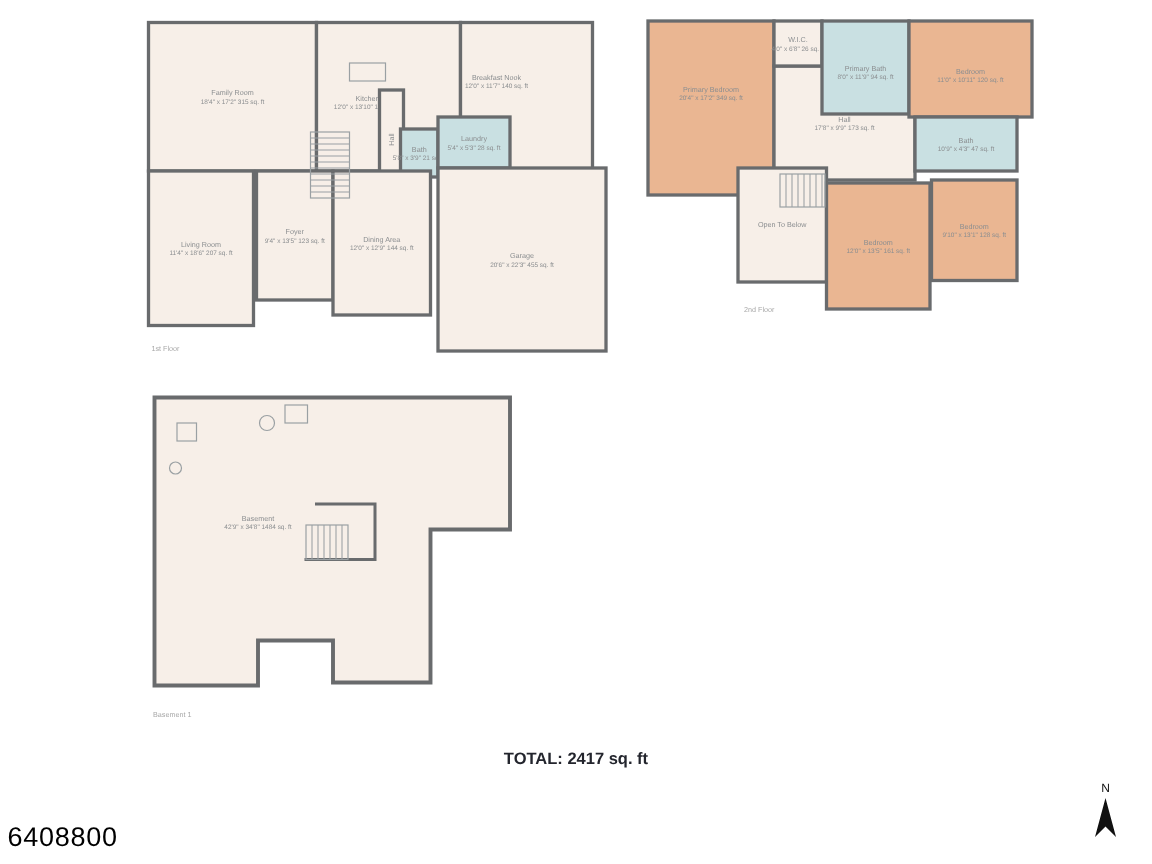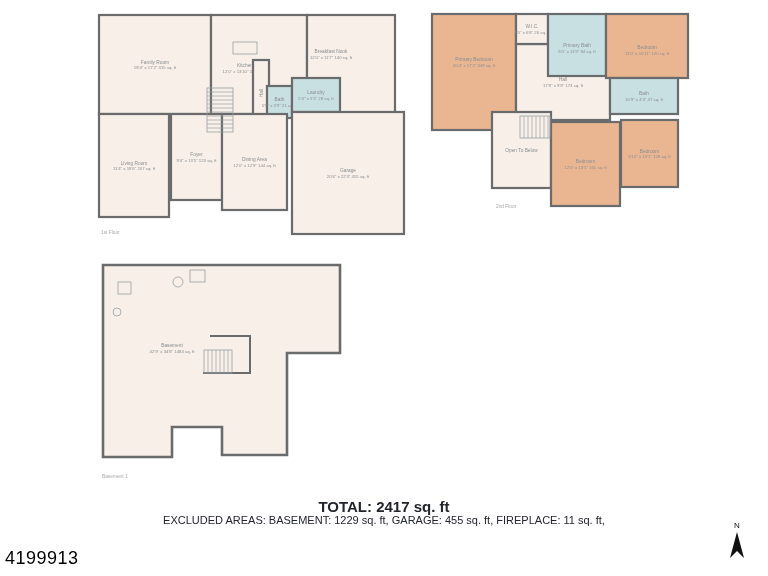"TOTAL: 2417 sq. ft" .summary .s1 { font-size: 15px -> 11px }
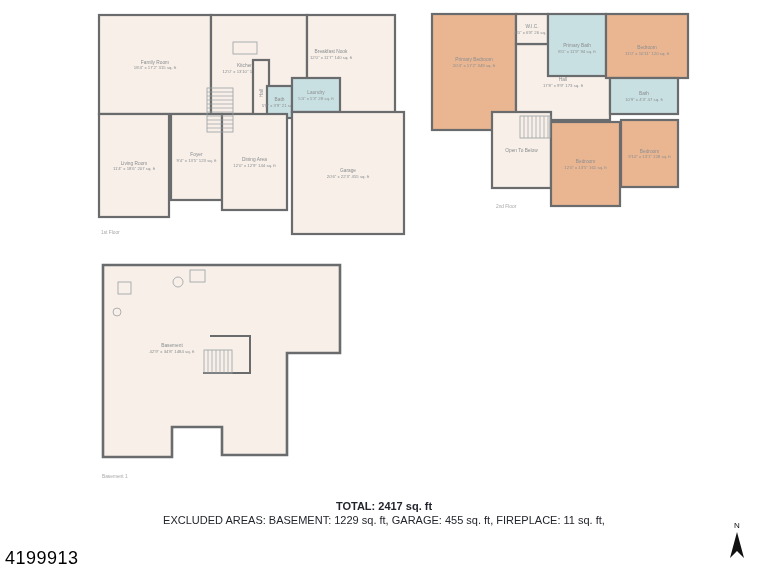"EXCLUDED AREAS: BASEMENT: 1229 sq." div { html: <div>EXCLUDED AREAS: BASEMENT: 1229 sq. ft, GARAGE: 455 sq. ft, FIREPLACE: 11 sq. ft,</div> -> none }
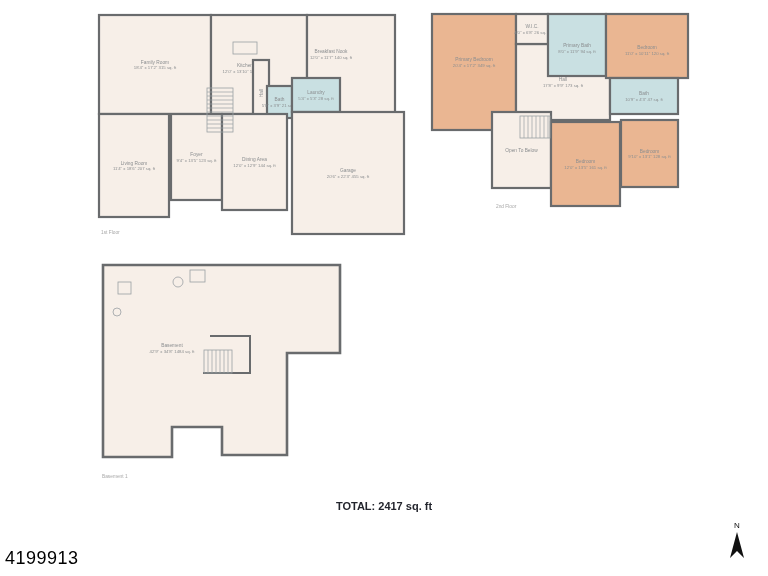"4199913" div.mls { text: 4199913 -> 6408800 }
